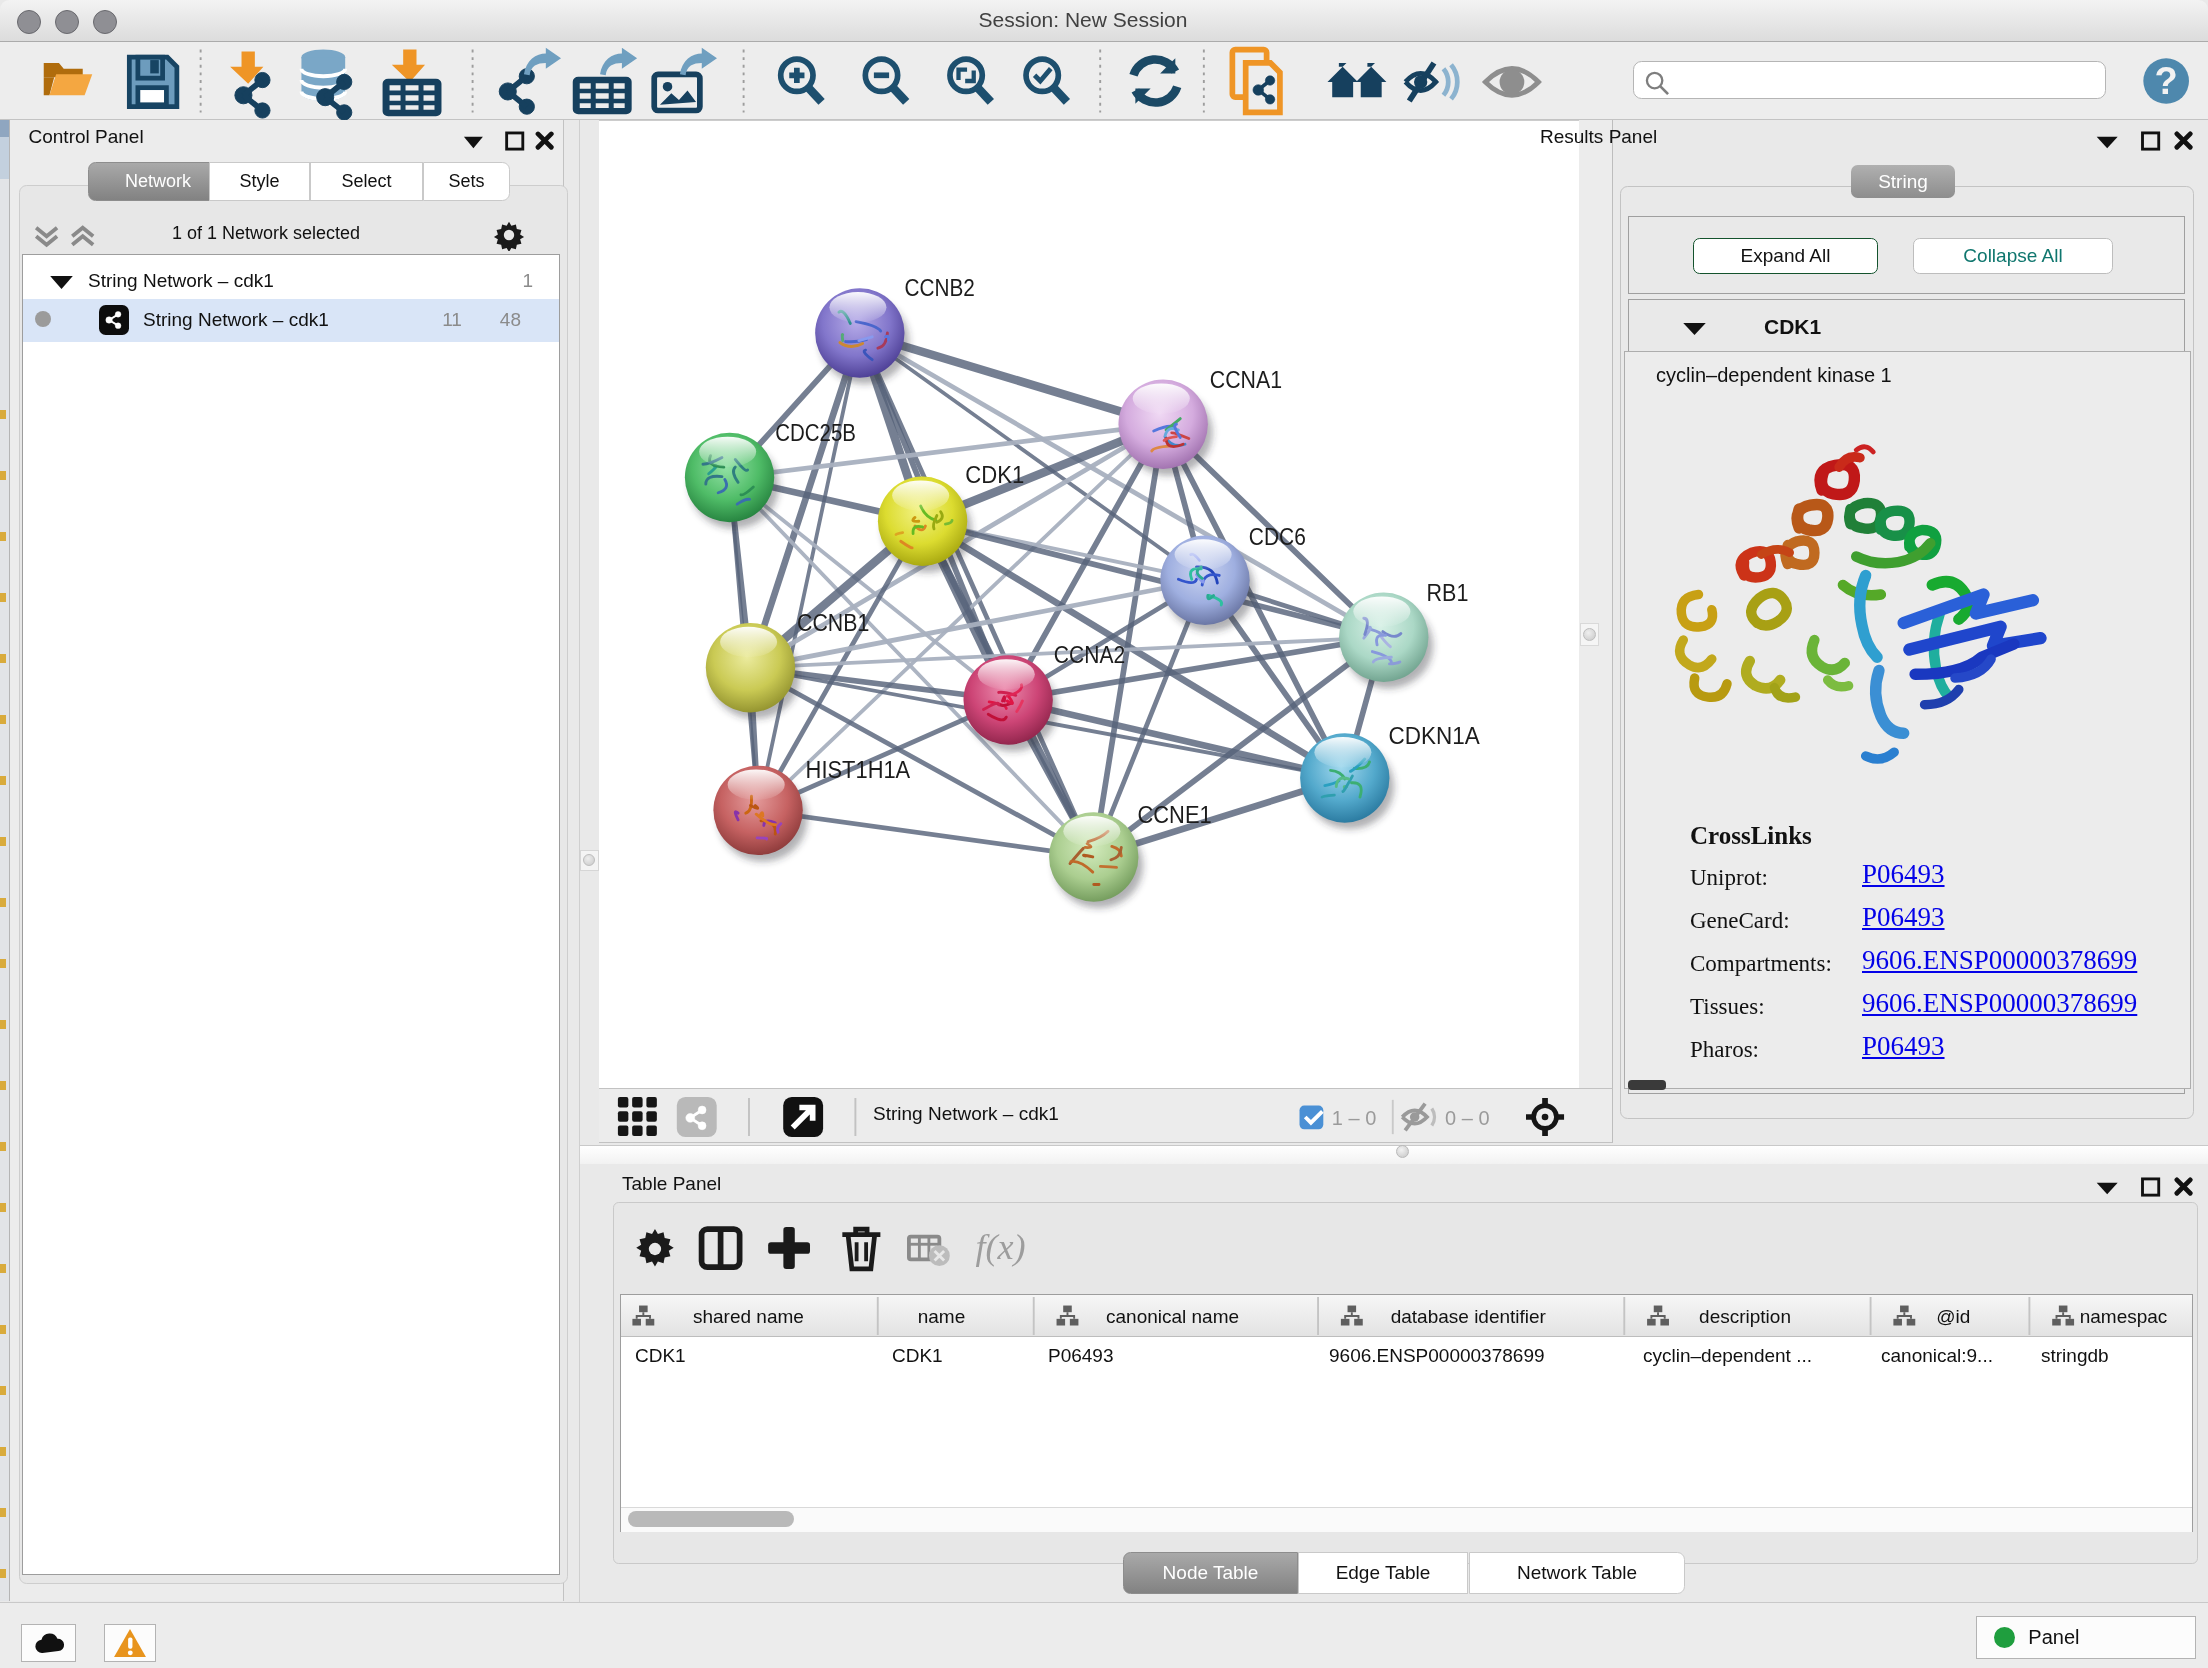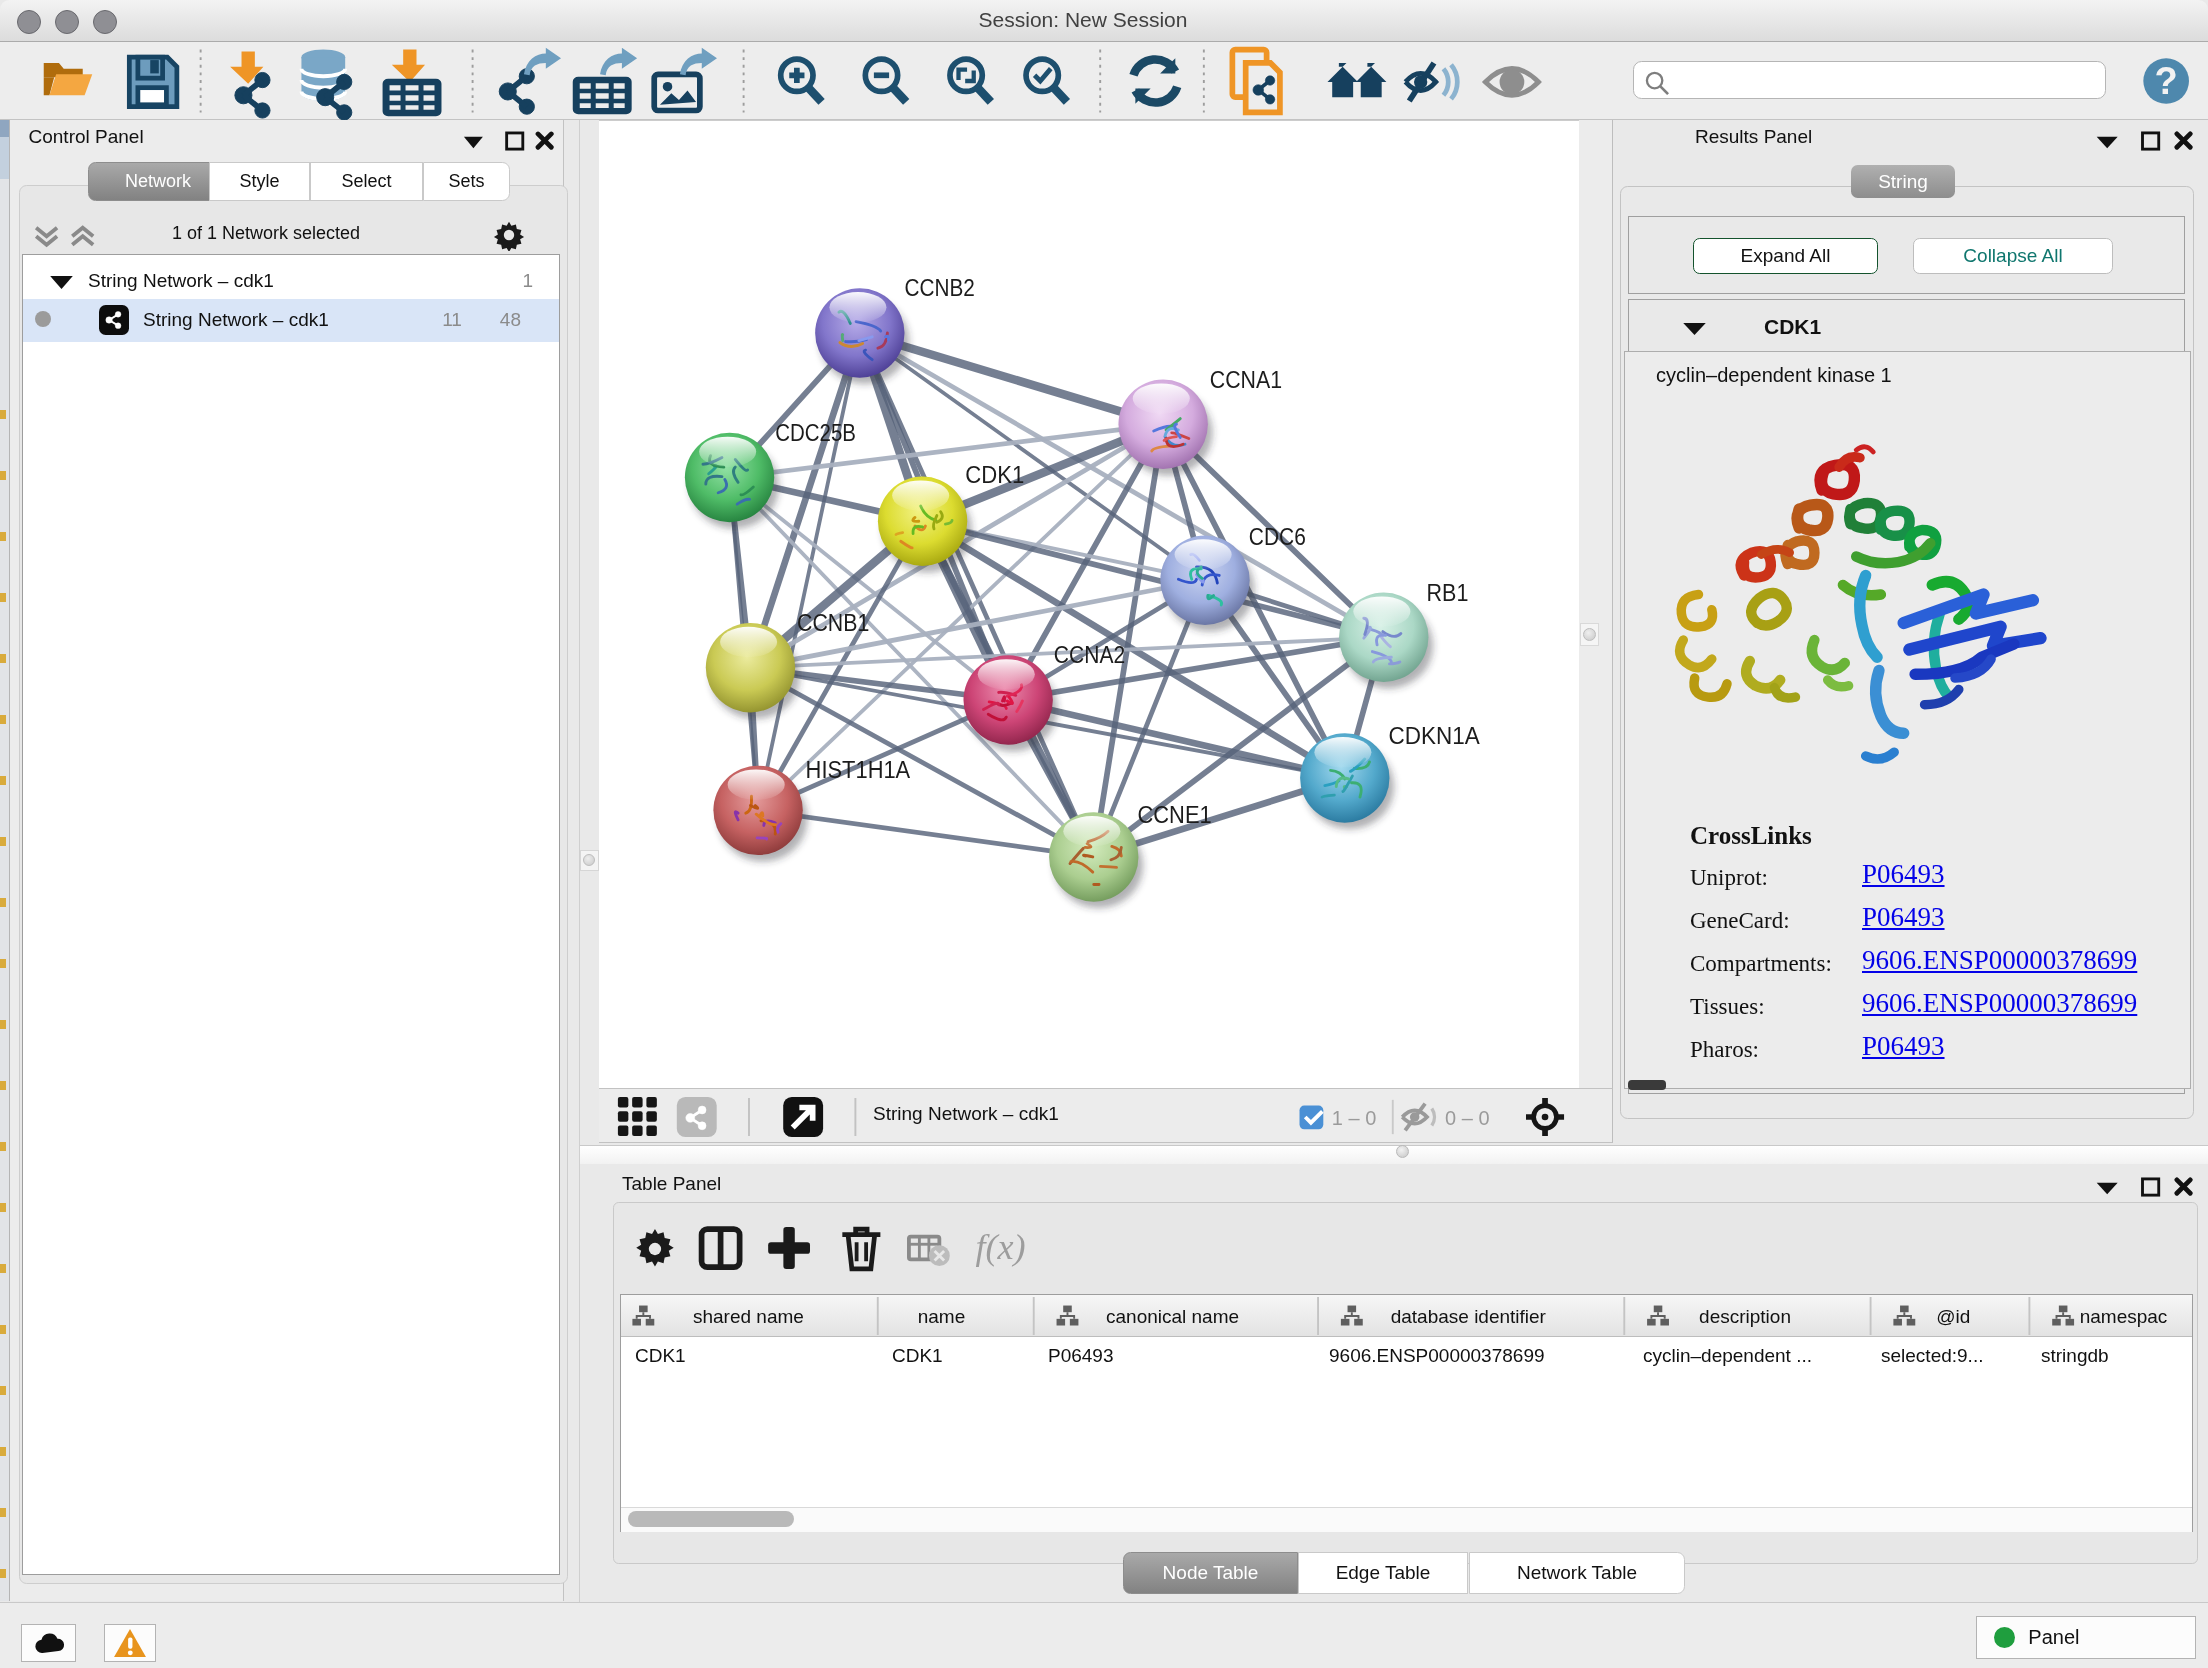"Results Panel" div.abs { left: 1695px -> 1540px }
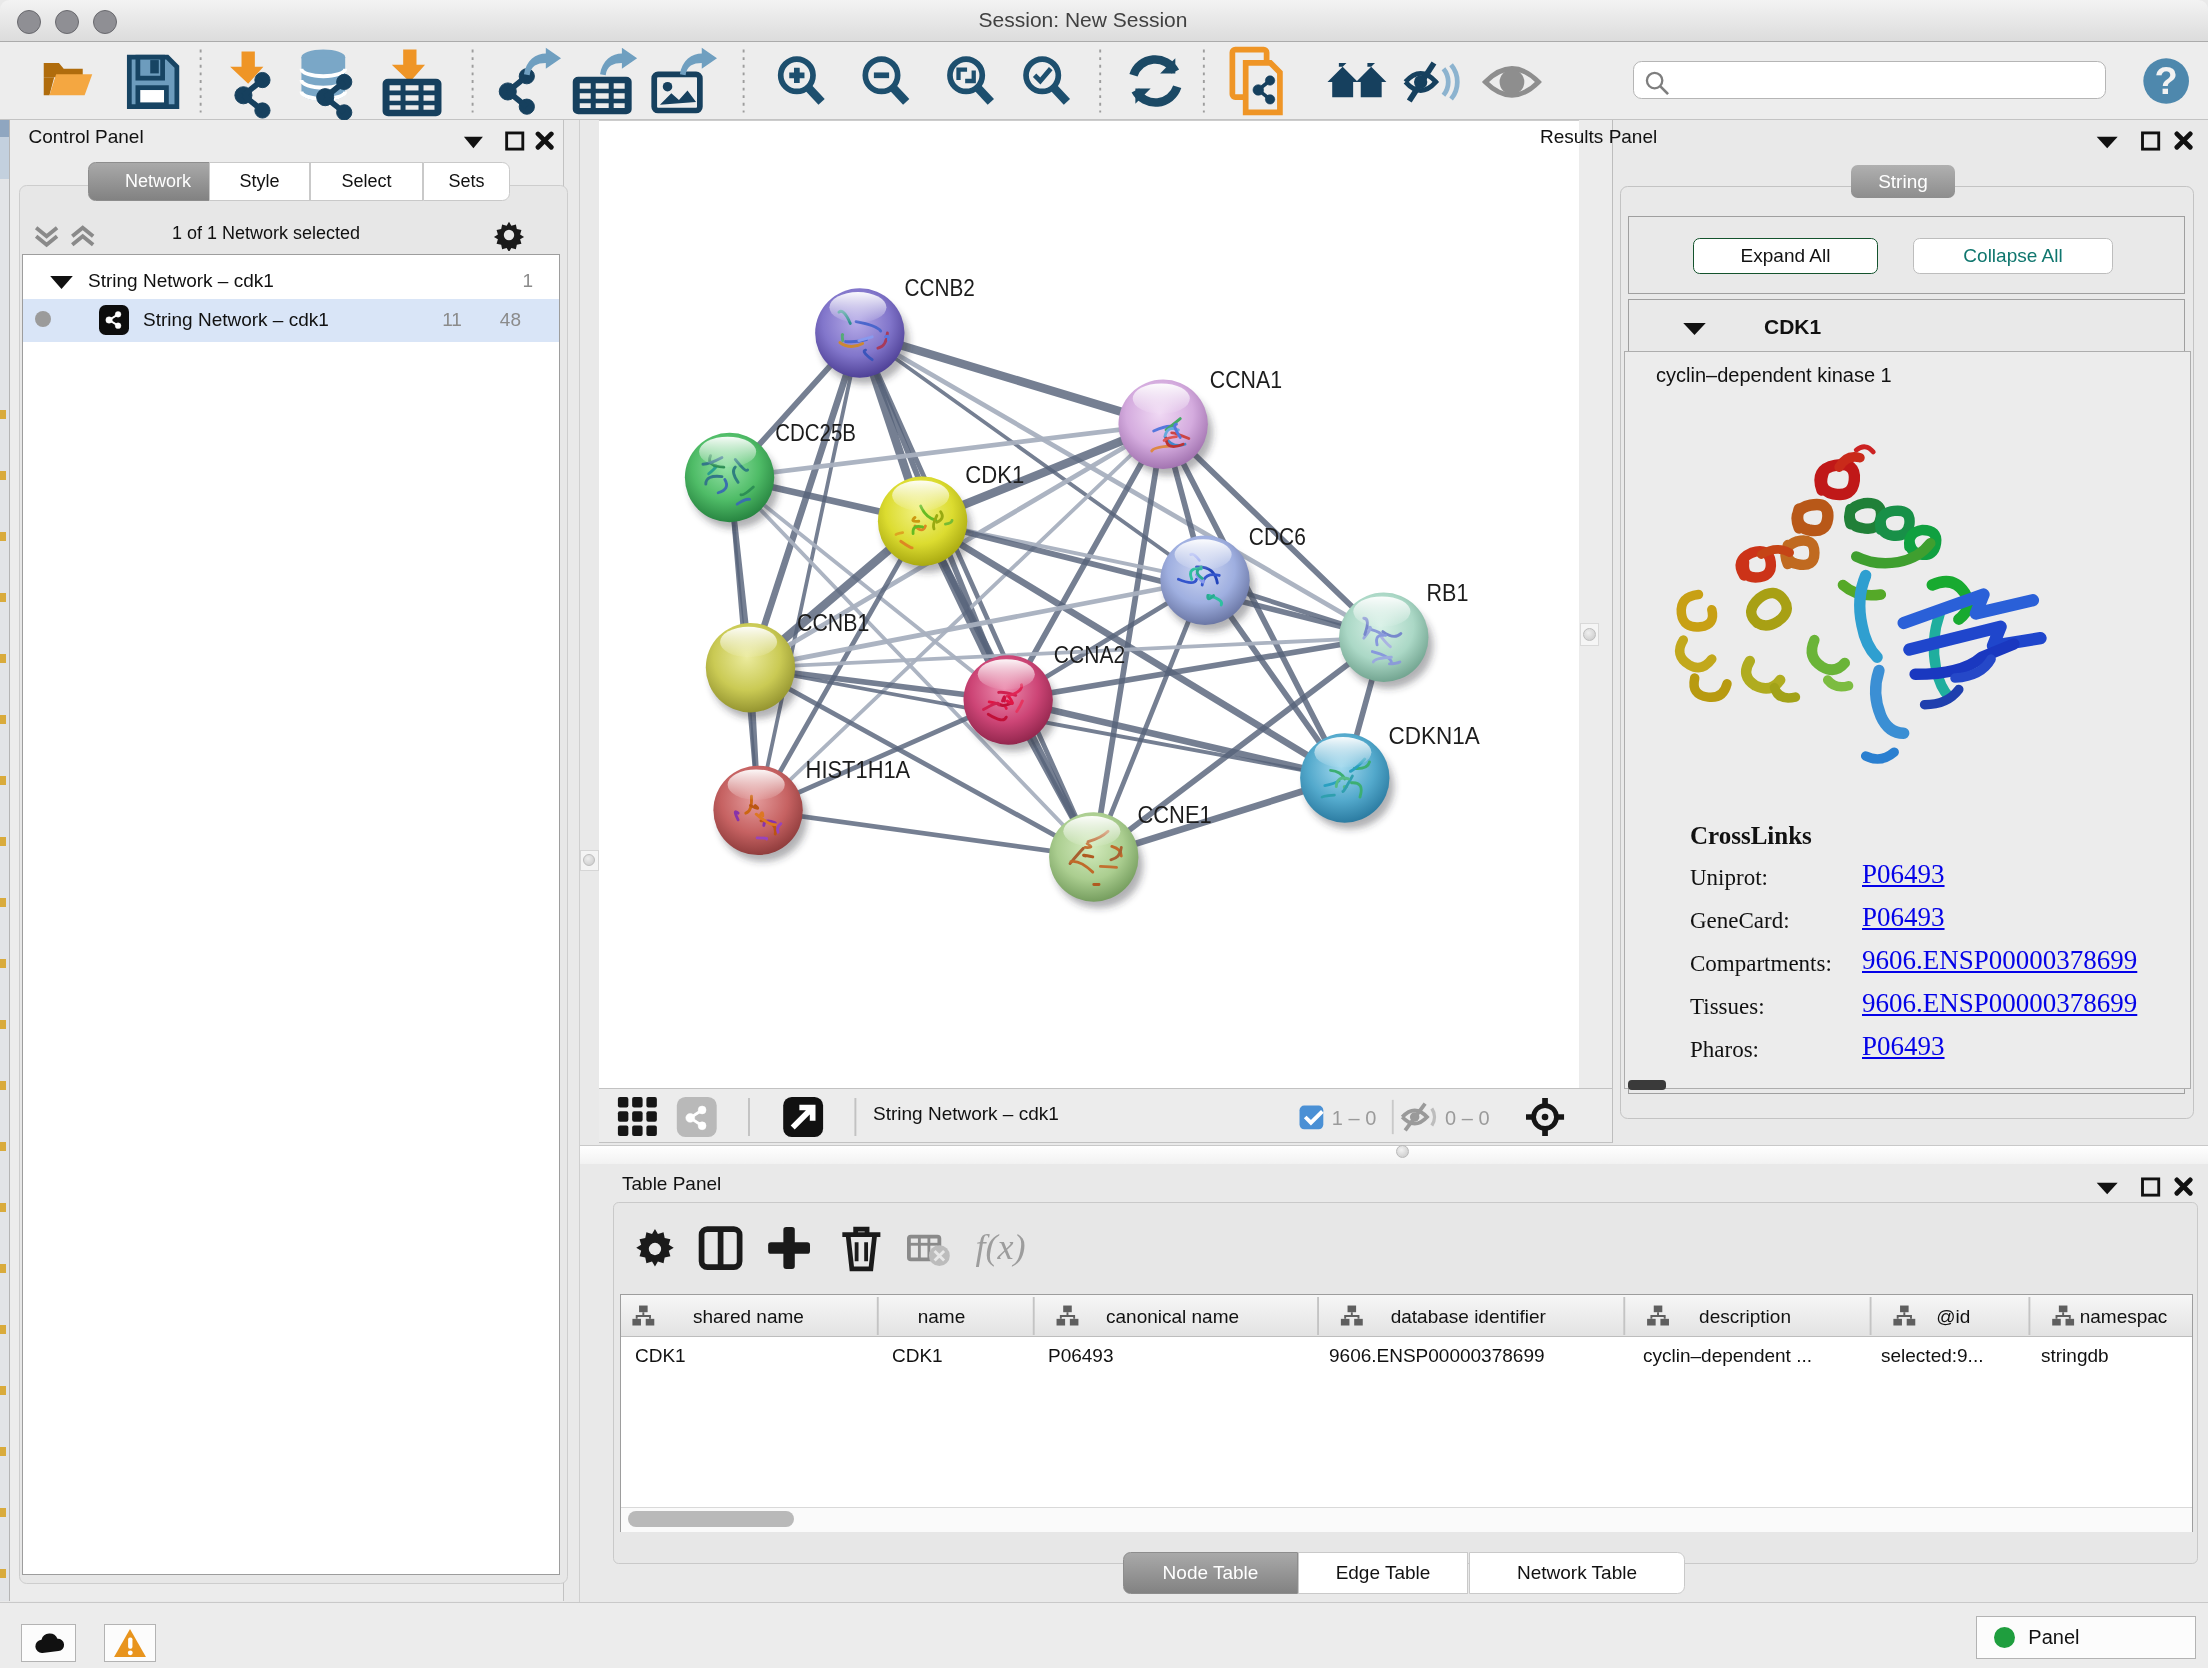"selected:9..." div.abs { text: selected:9 -> canonical:9 }
